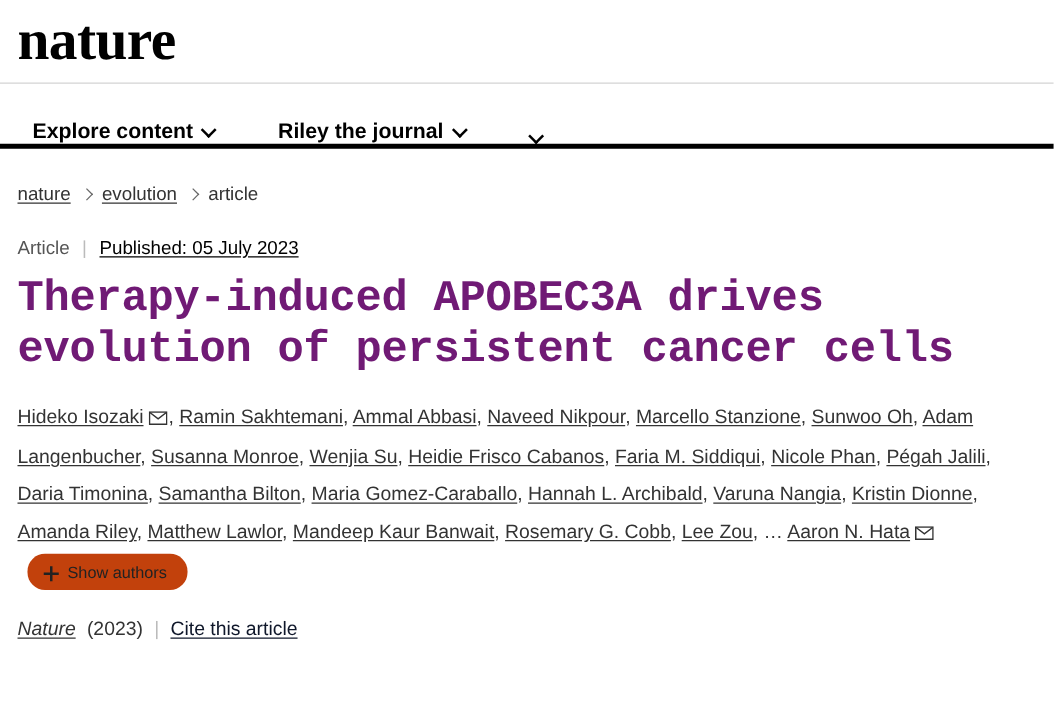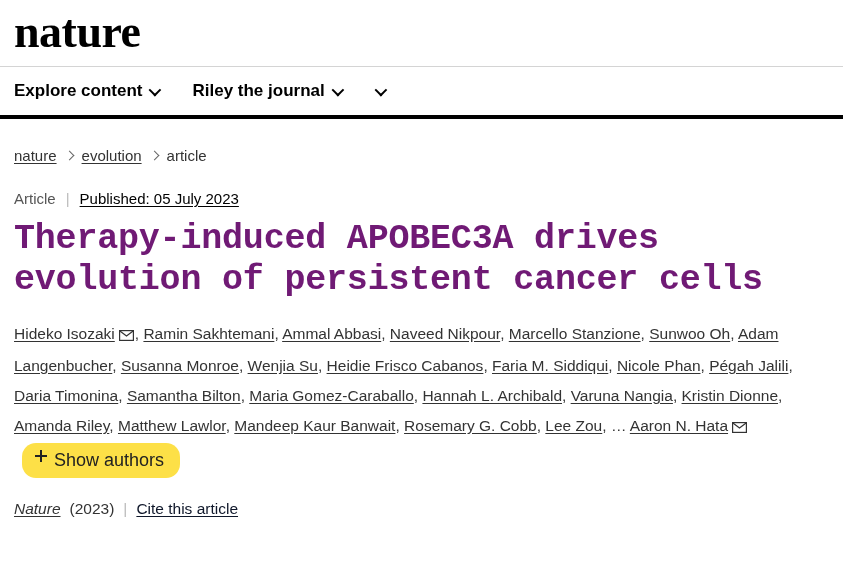"Explore content" .navbar { align-items: center -> flex-end; gap: 34px -> 52px; padding: 0 14px -> 0 26px }
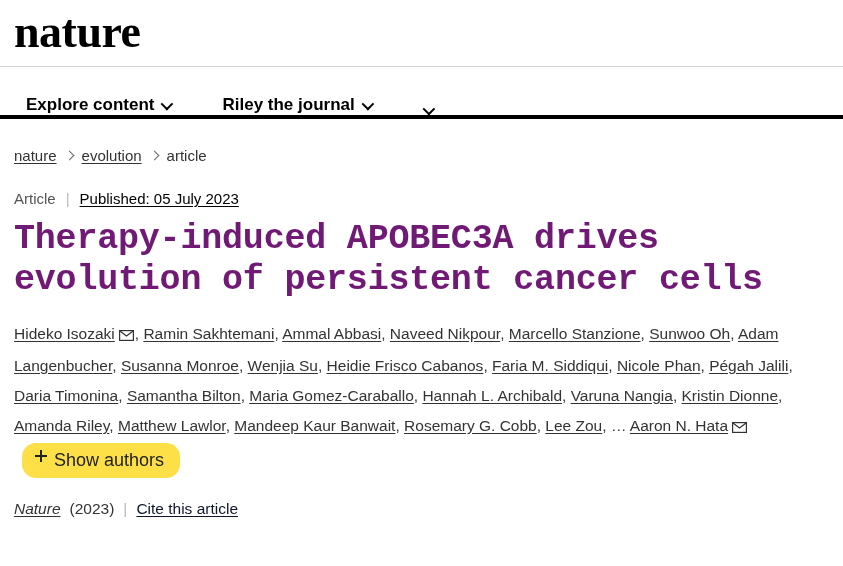"Show authors" .show-authors { align-items: flex-start -> flex-end; background: #fde047 -> #c2410c; font-size: 18px -> 13px }
